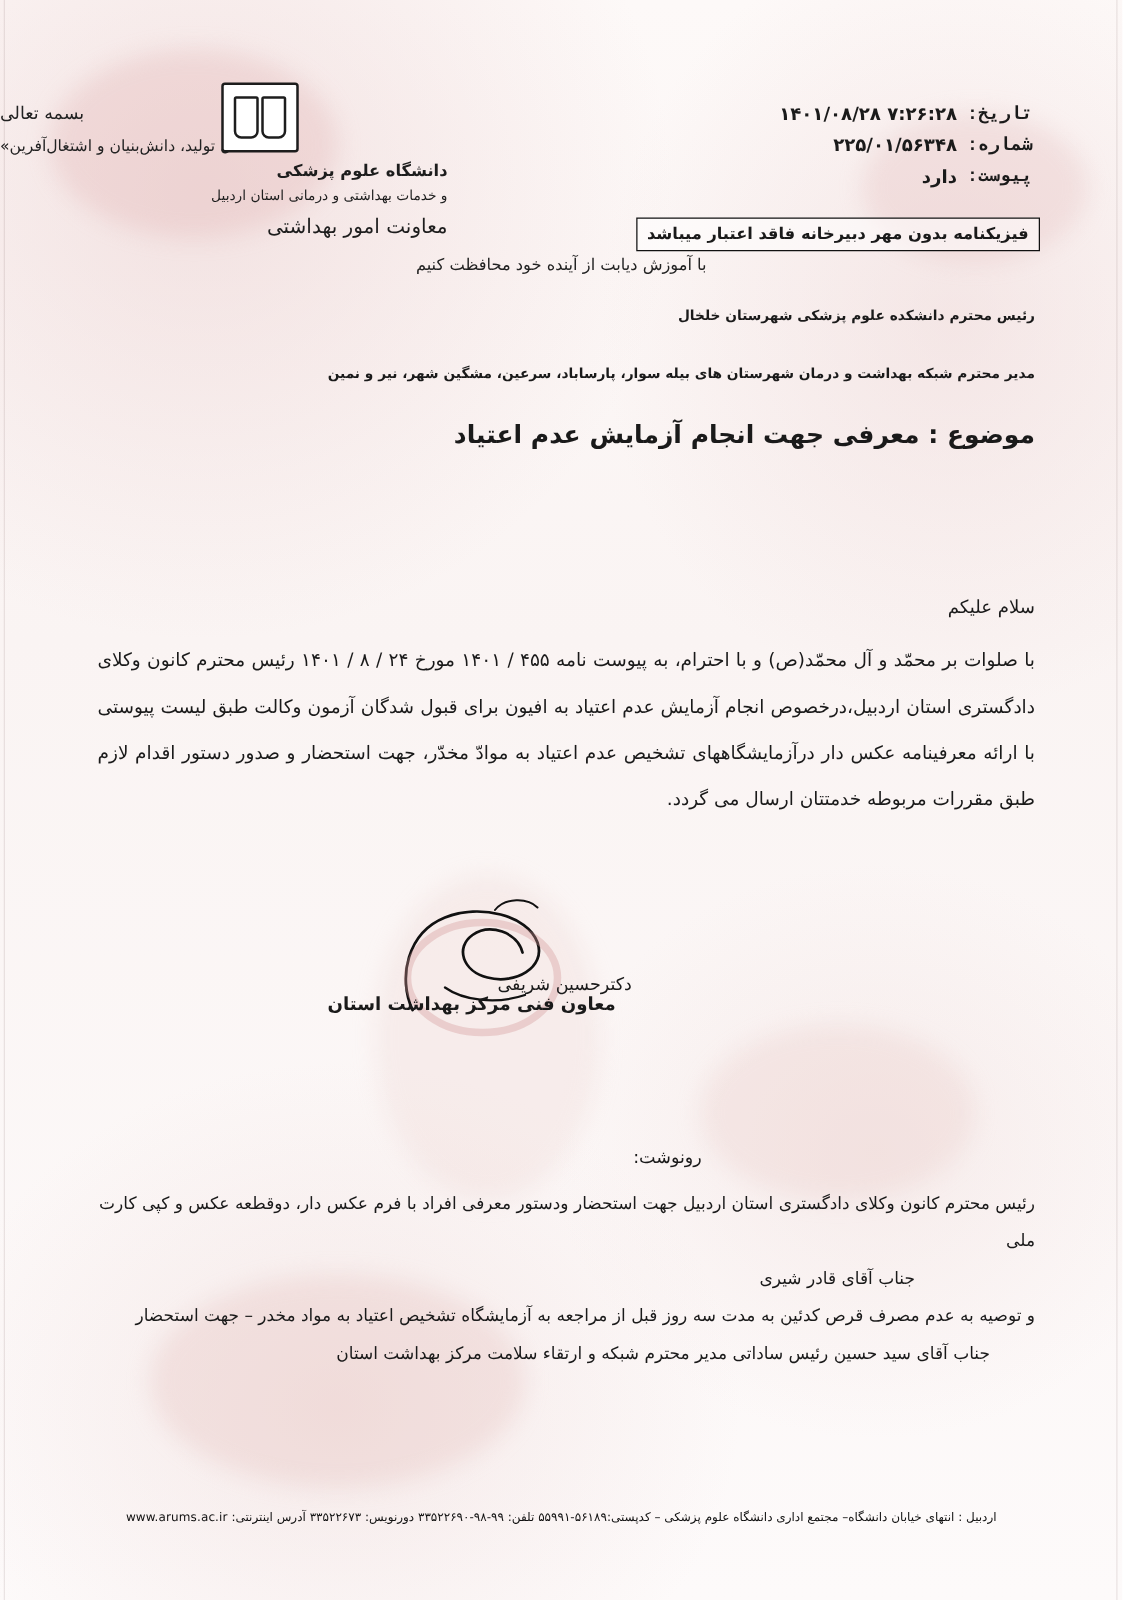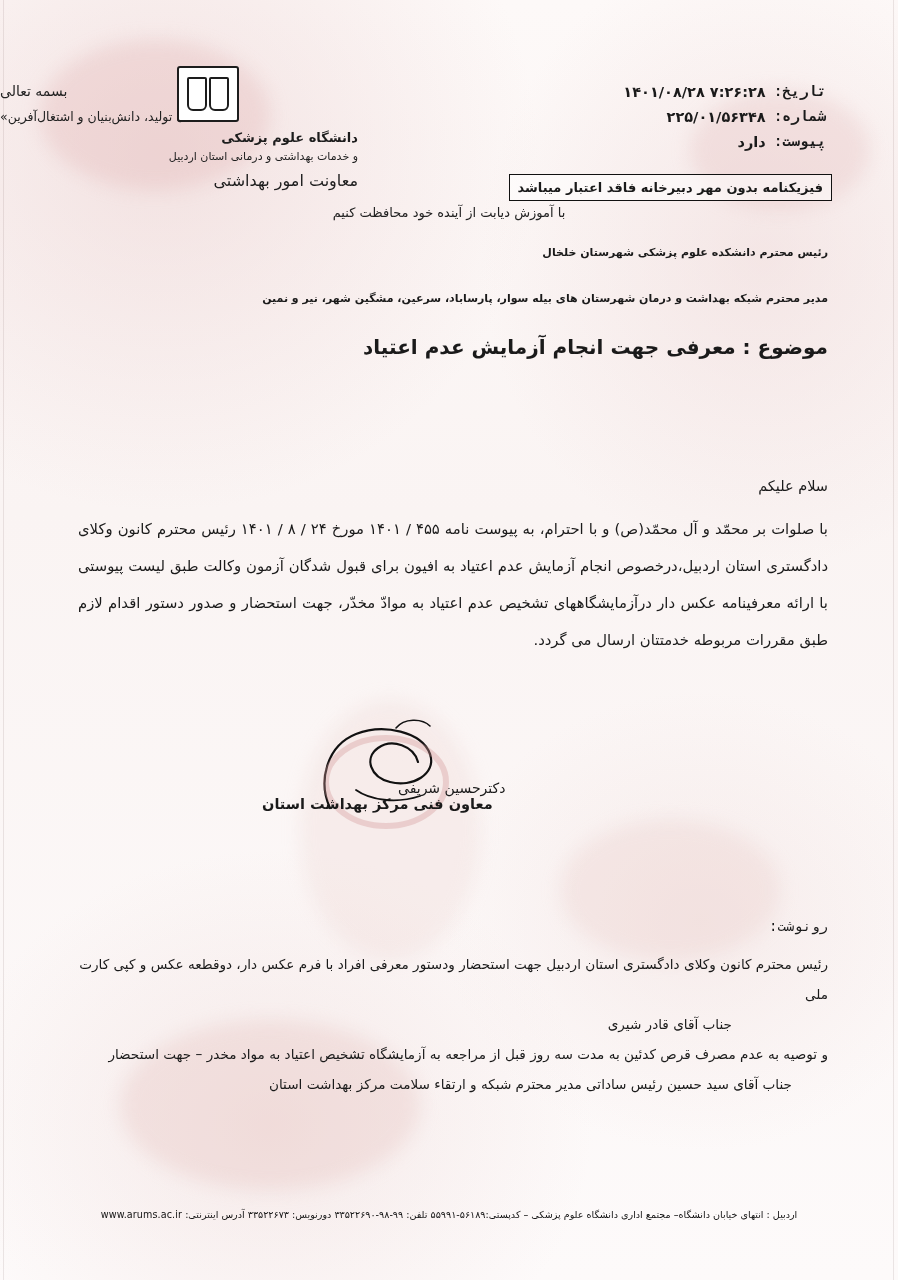"رونوشت:" .cc-title { font-family: Liberation Mono, monospace -> none; text-align: right -> center }
